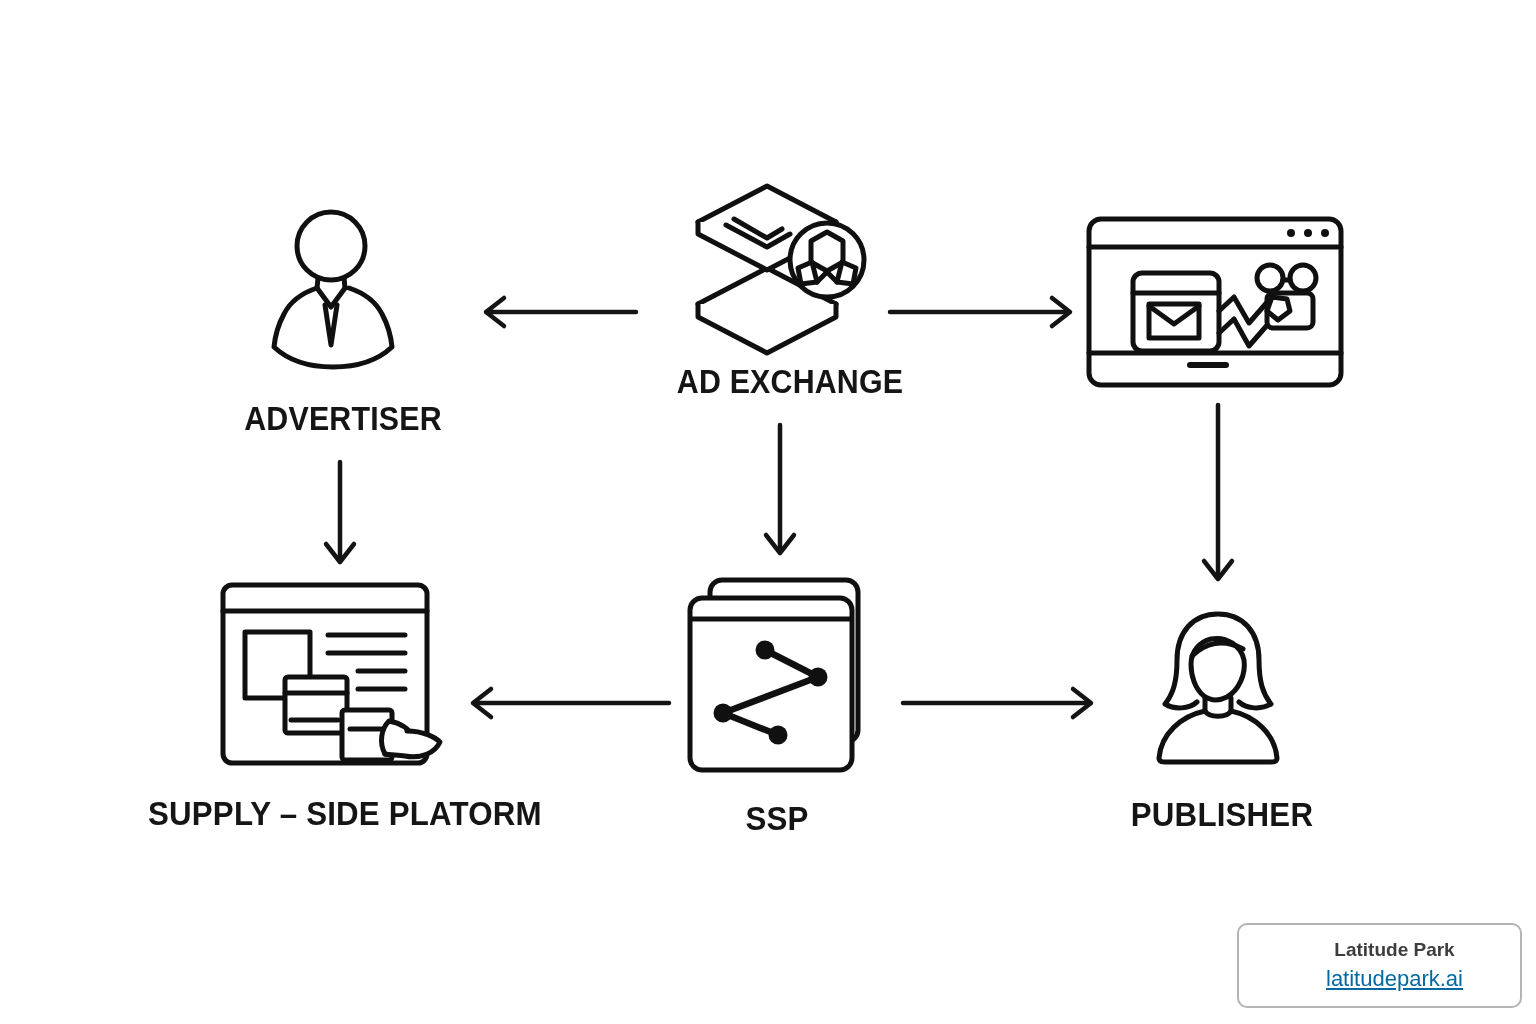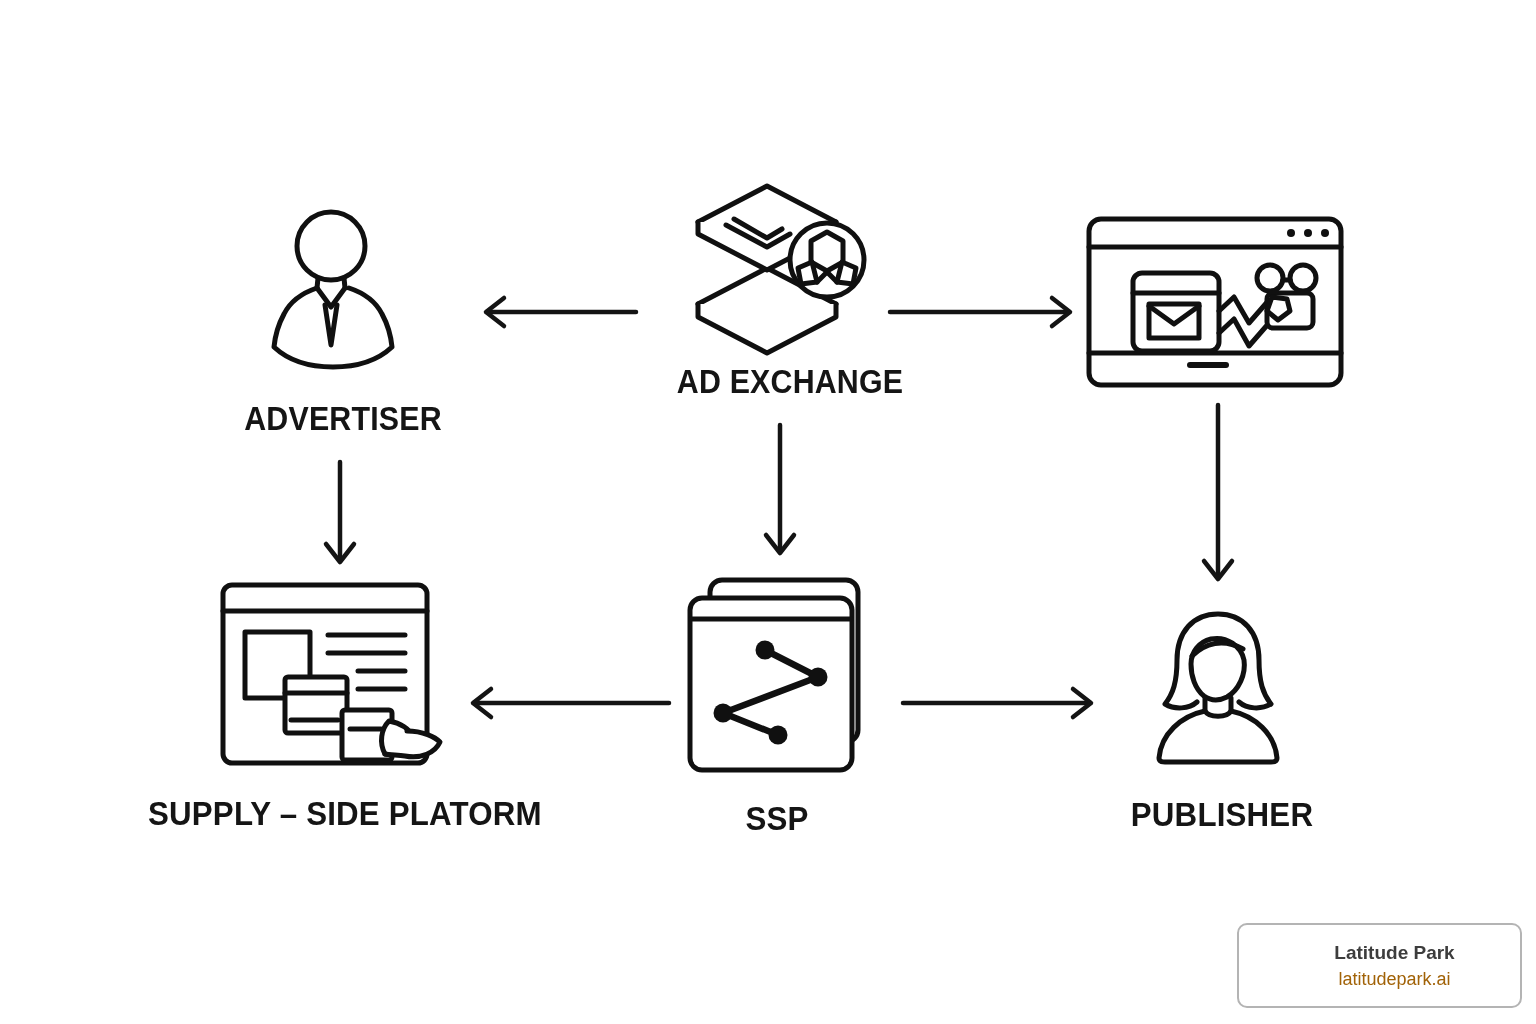"latitudepark.ai" .wm-sub { color: #a16207 -> #0369a1; font-size: 18px -> 22px; text-decoration: none -> underline }
